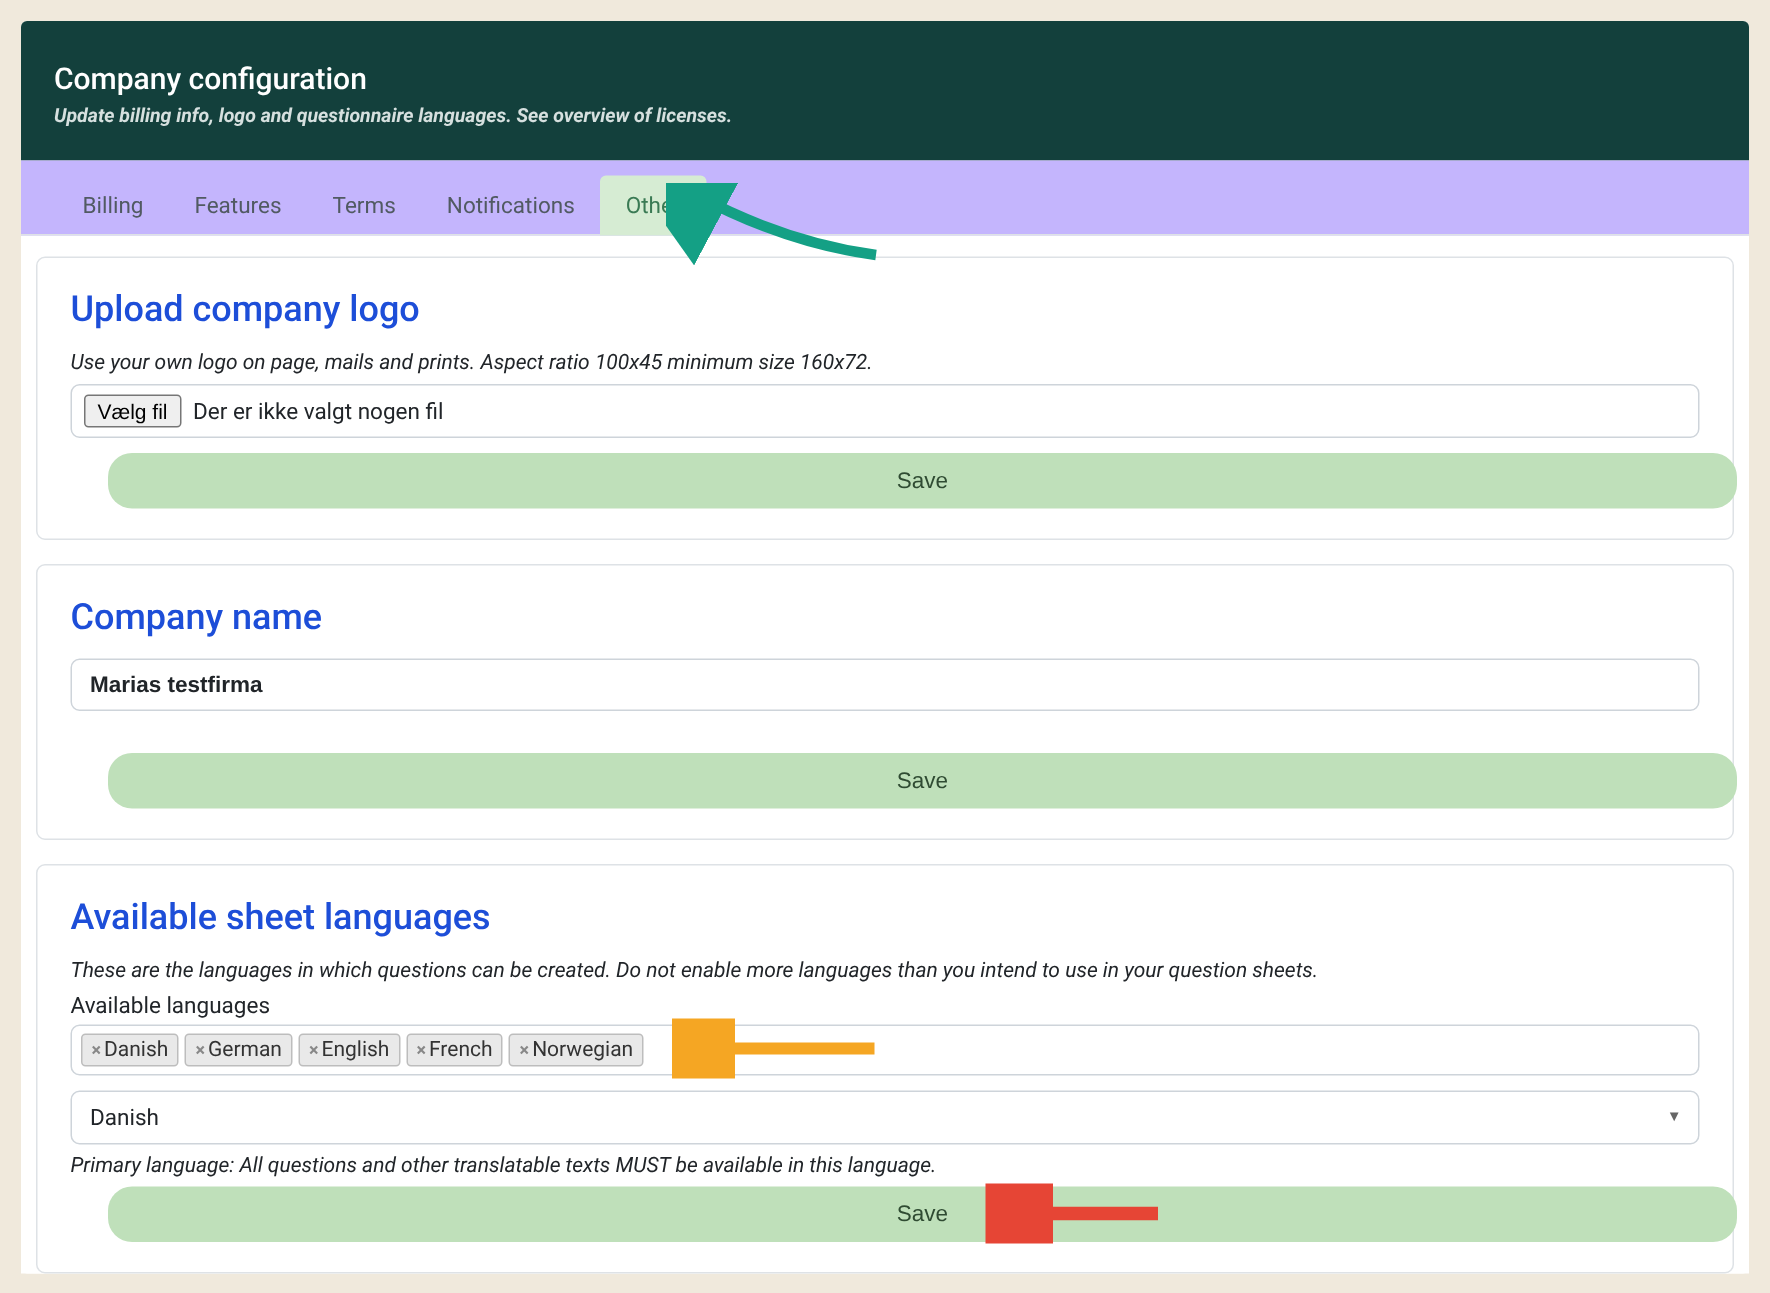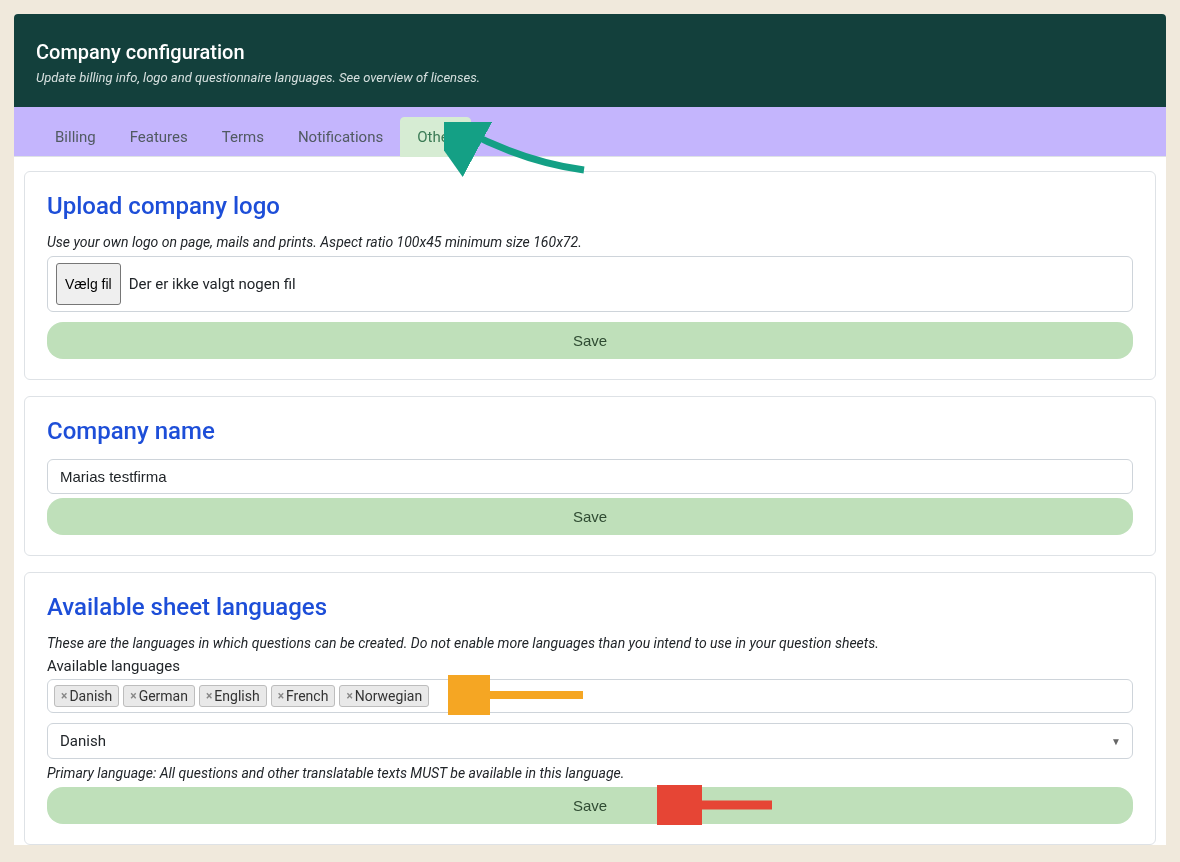"Update billing info, logo and" .header p { font-weight: 400 -> 700 }
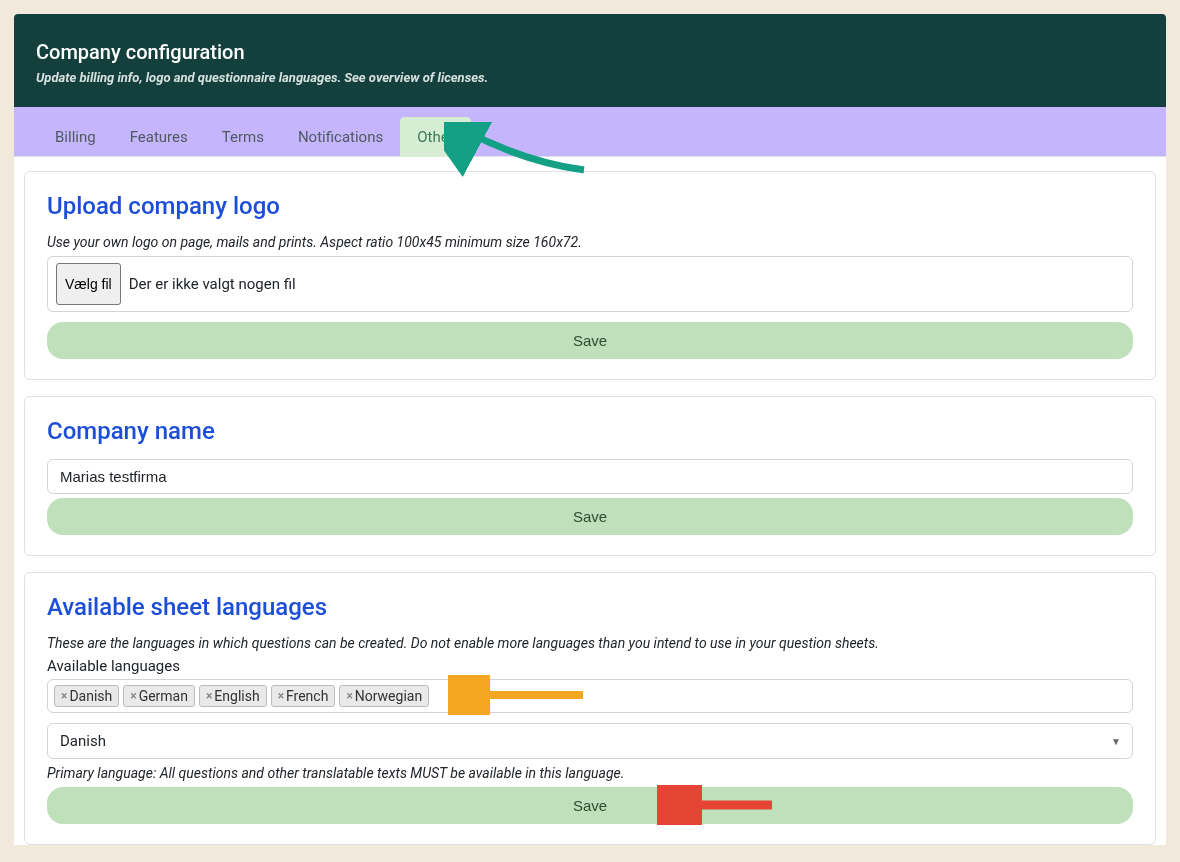"Vælg fil" .file-btn { padding: 12px 8px -> 2px 8px }
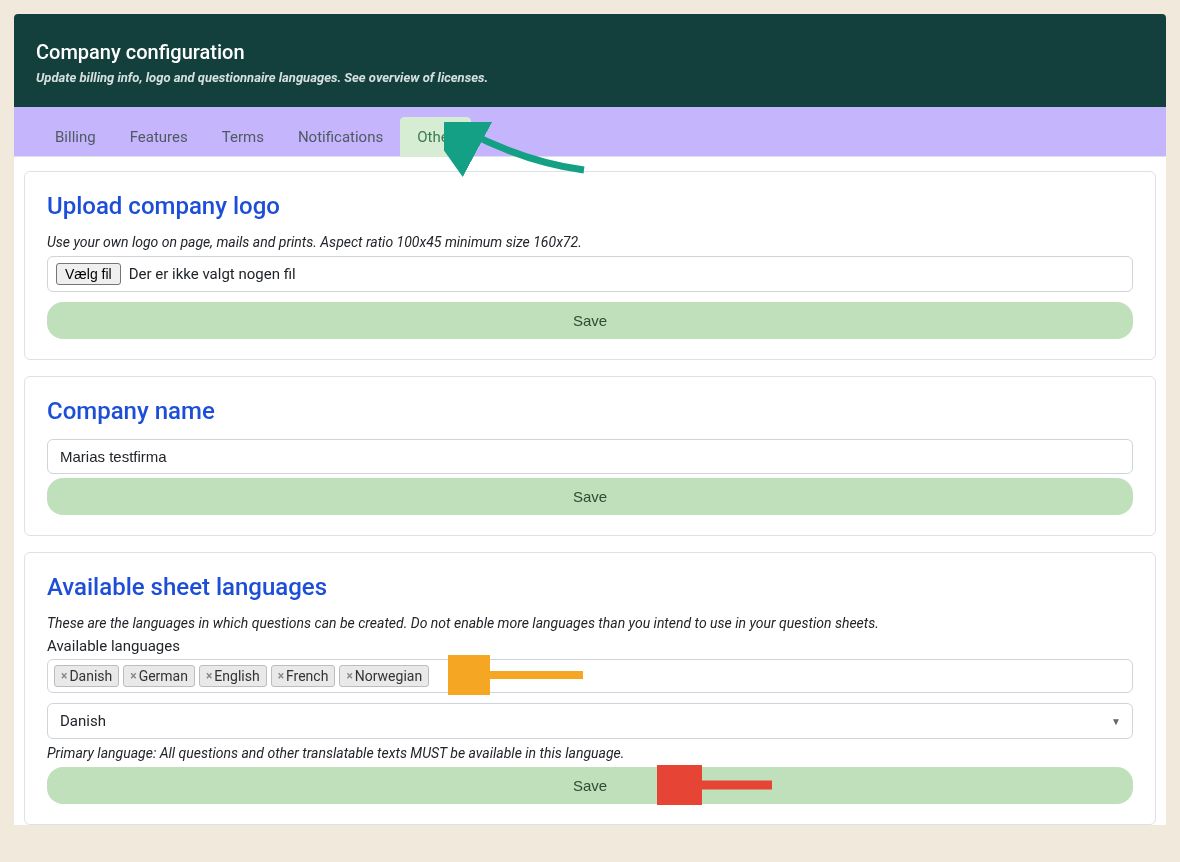"Save" .save-btn { margin-left: none -> 25px }
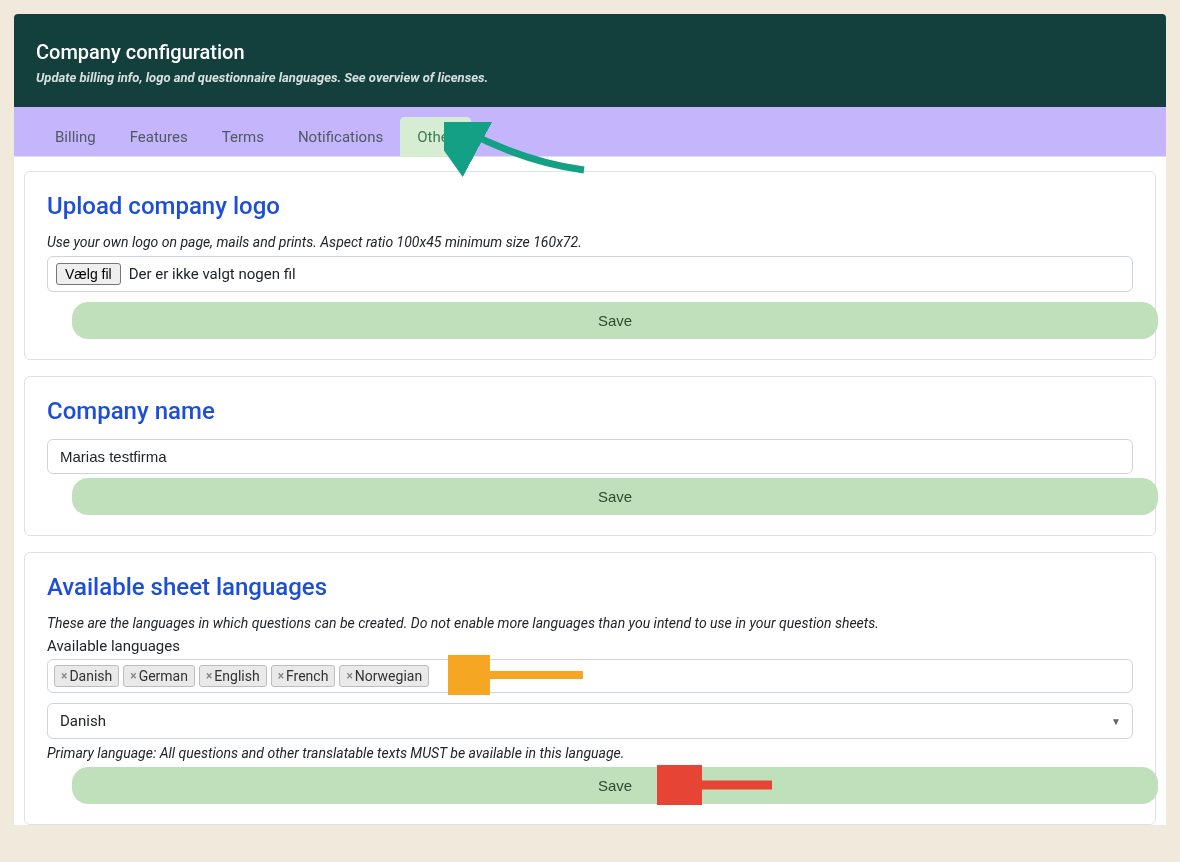"Marias testfirma" .text-input { font-weight: none -> bold; margin-bottom: 4px -> 28px }
